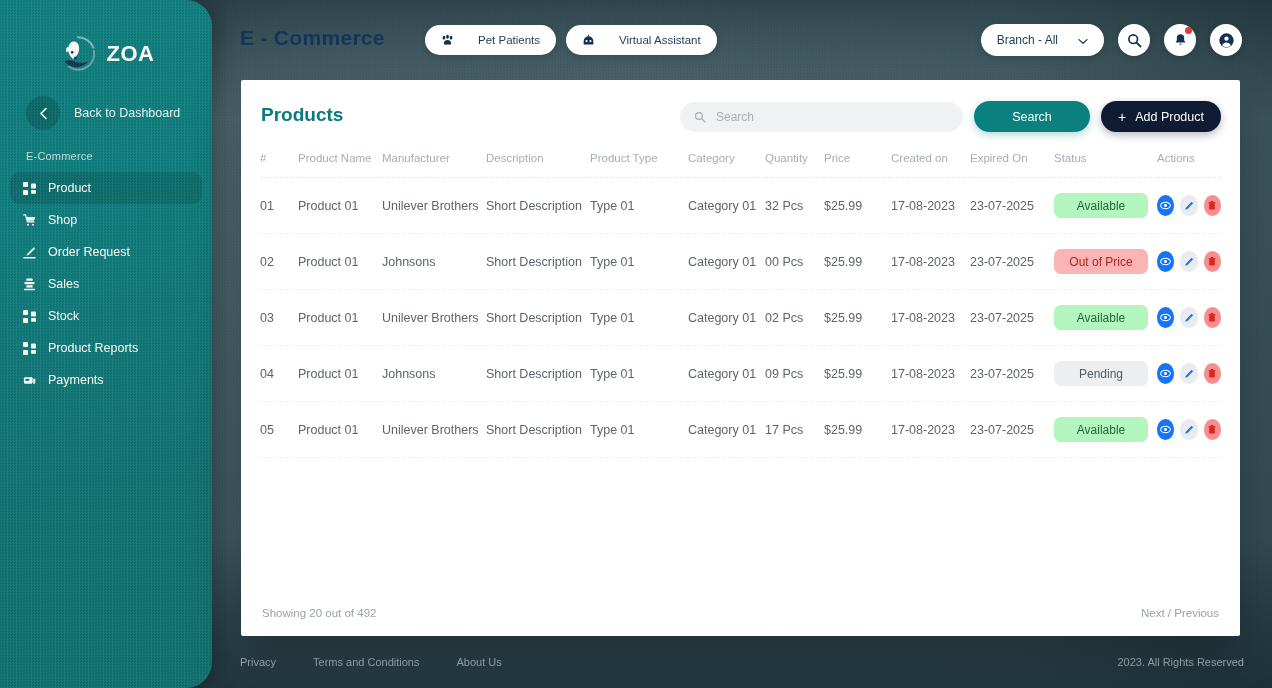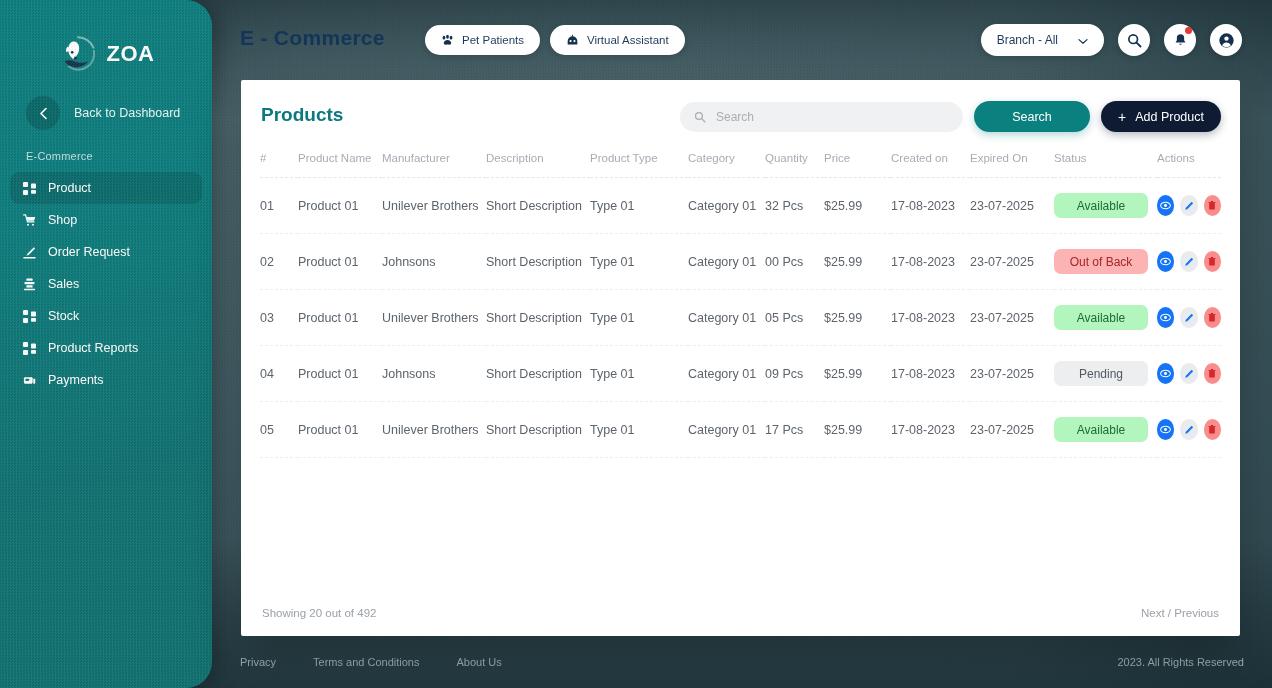"Pet Patients" .pill { gap: 8px -> 24px }
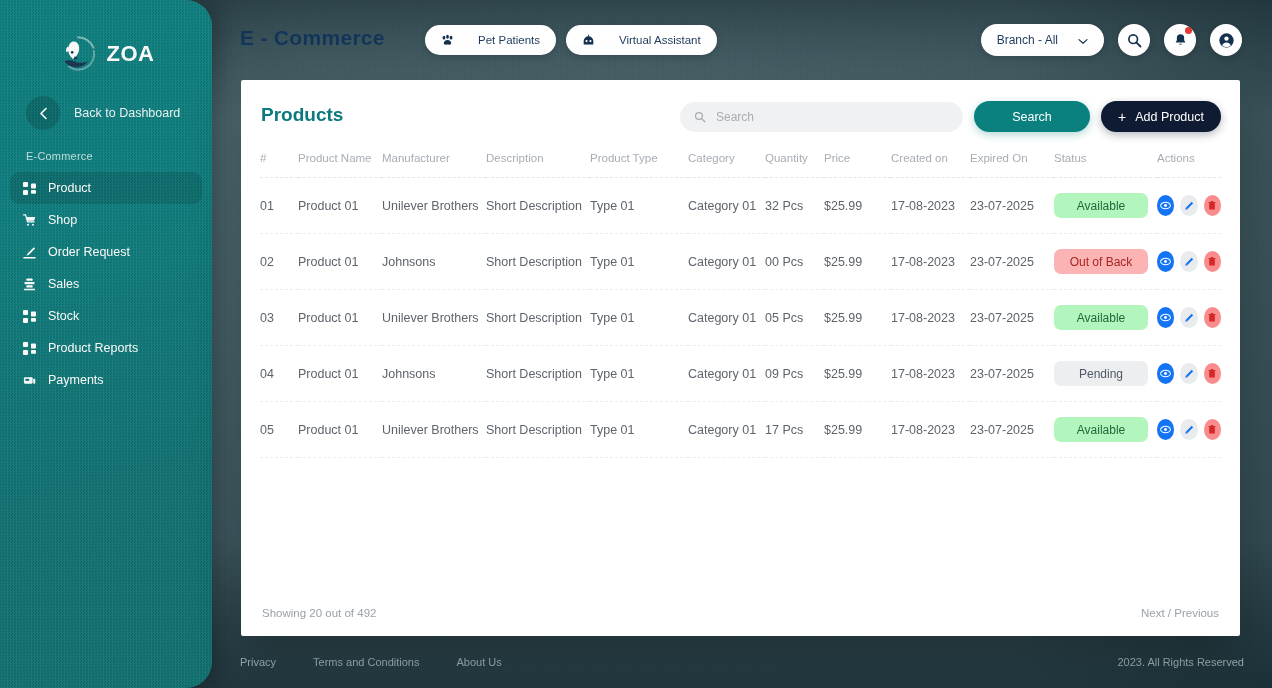"Out of Back" span.badge { text: Back -> Price }
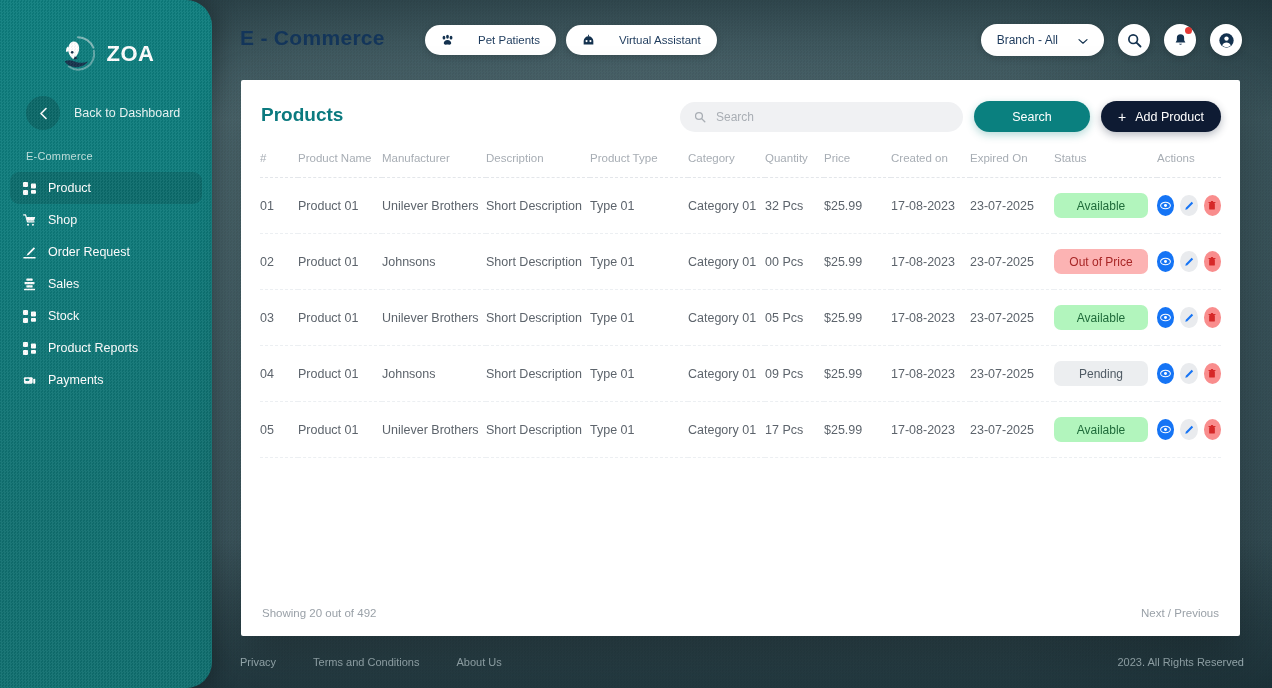"05 Pcs" td { text: 05 -> 02 }
